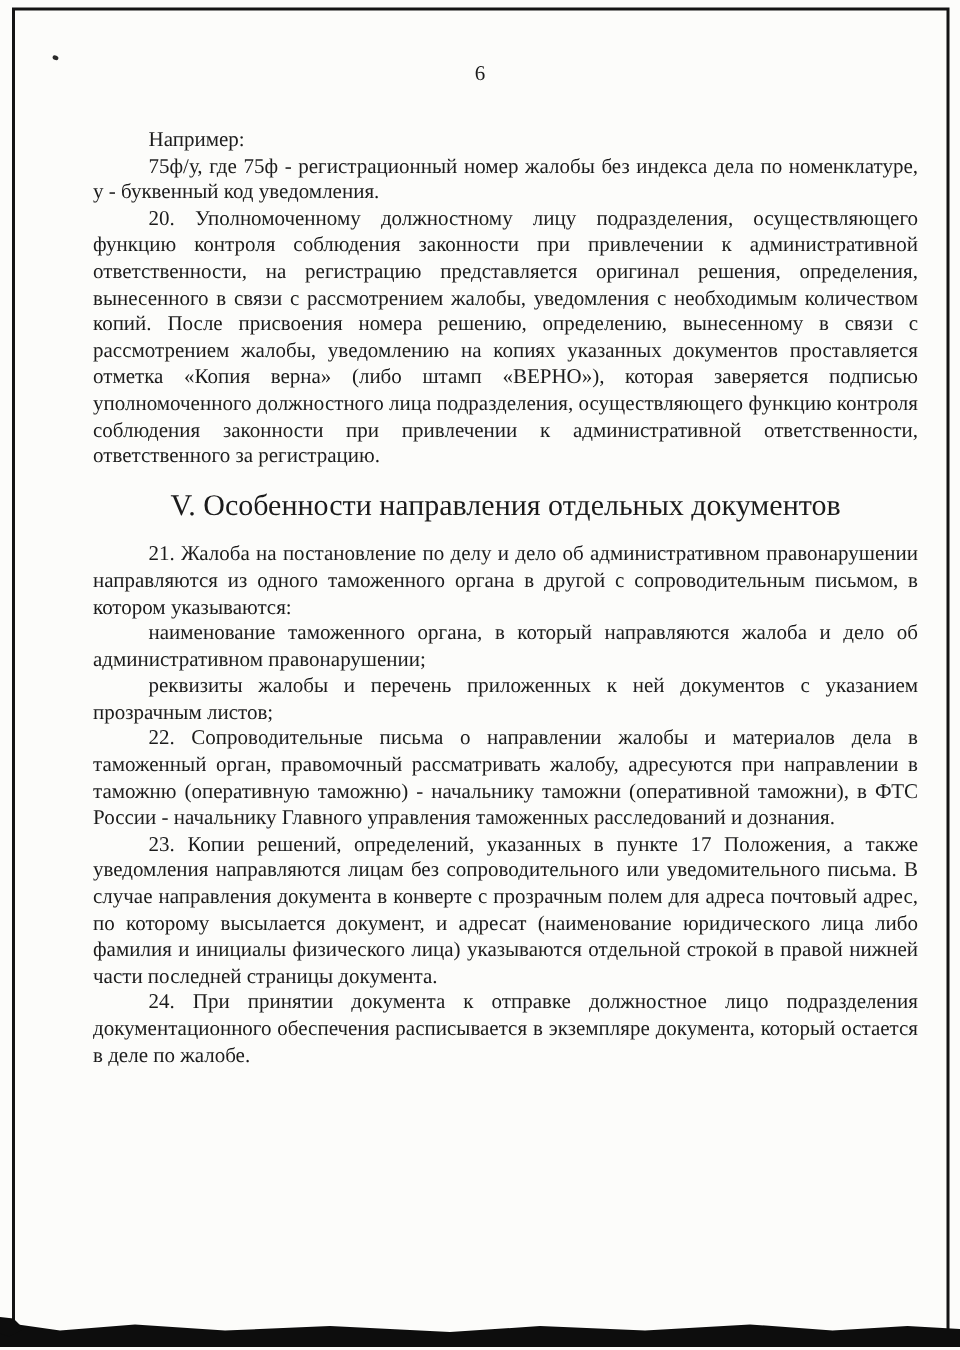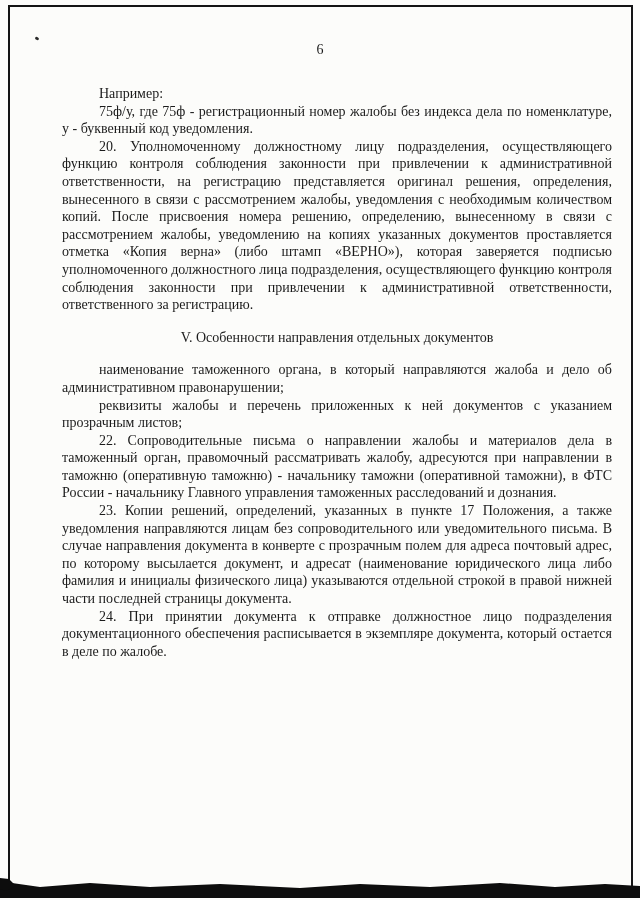"V. Особенности направления отдельных" .heading { font-size: 14px -> 20px }
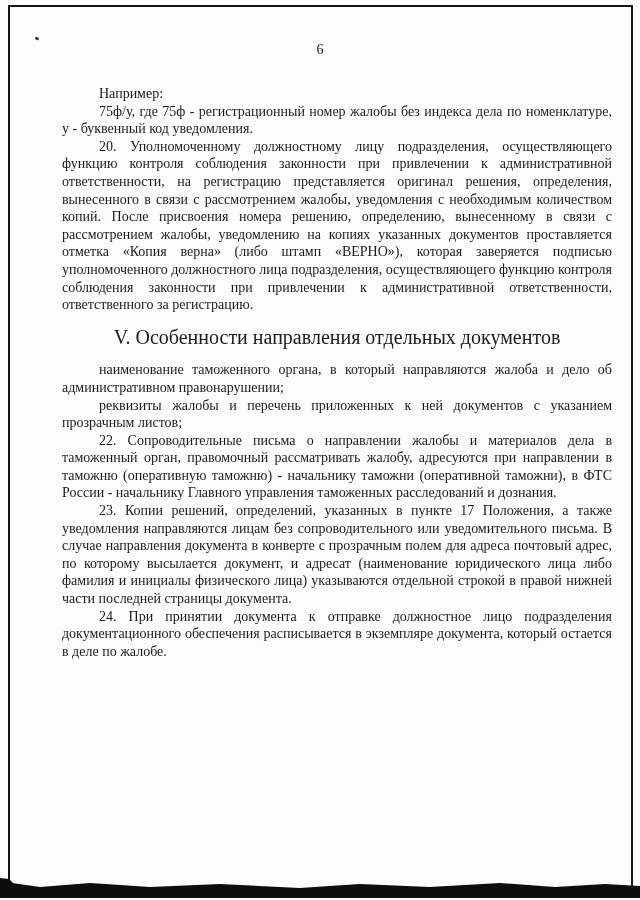"21. Жалоба на постановление по" p.para { html: none -> <p>21. Жалоба на постановление по делу и дело об административном правонарушении направляются из одного таможенного органа в другой с сопроводительным письмом, в котором указываются:</p> }
